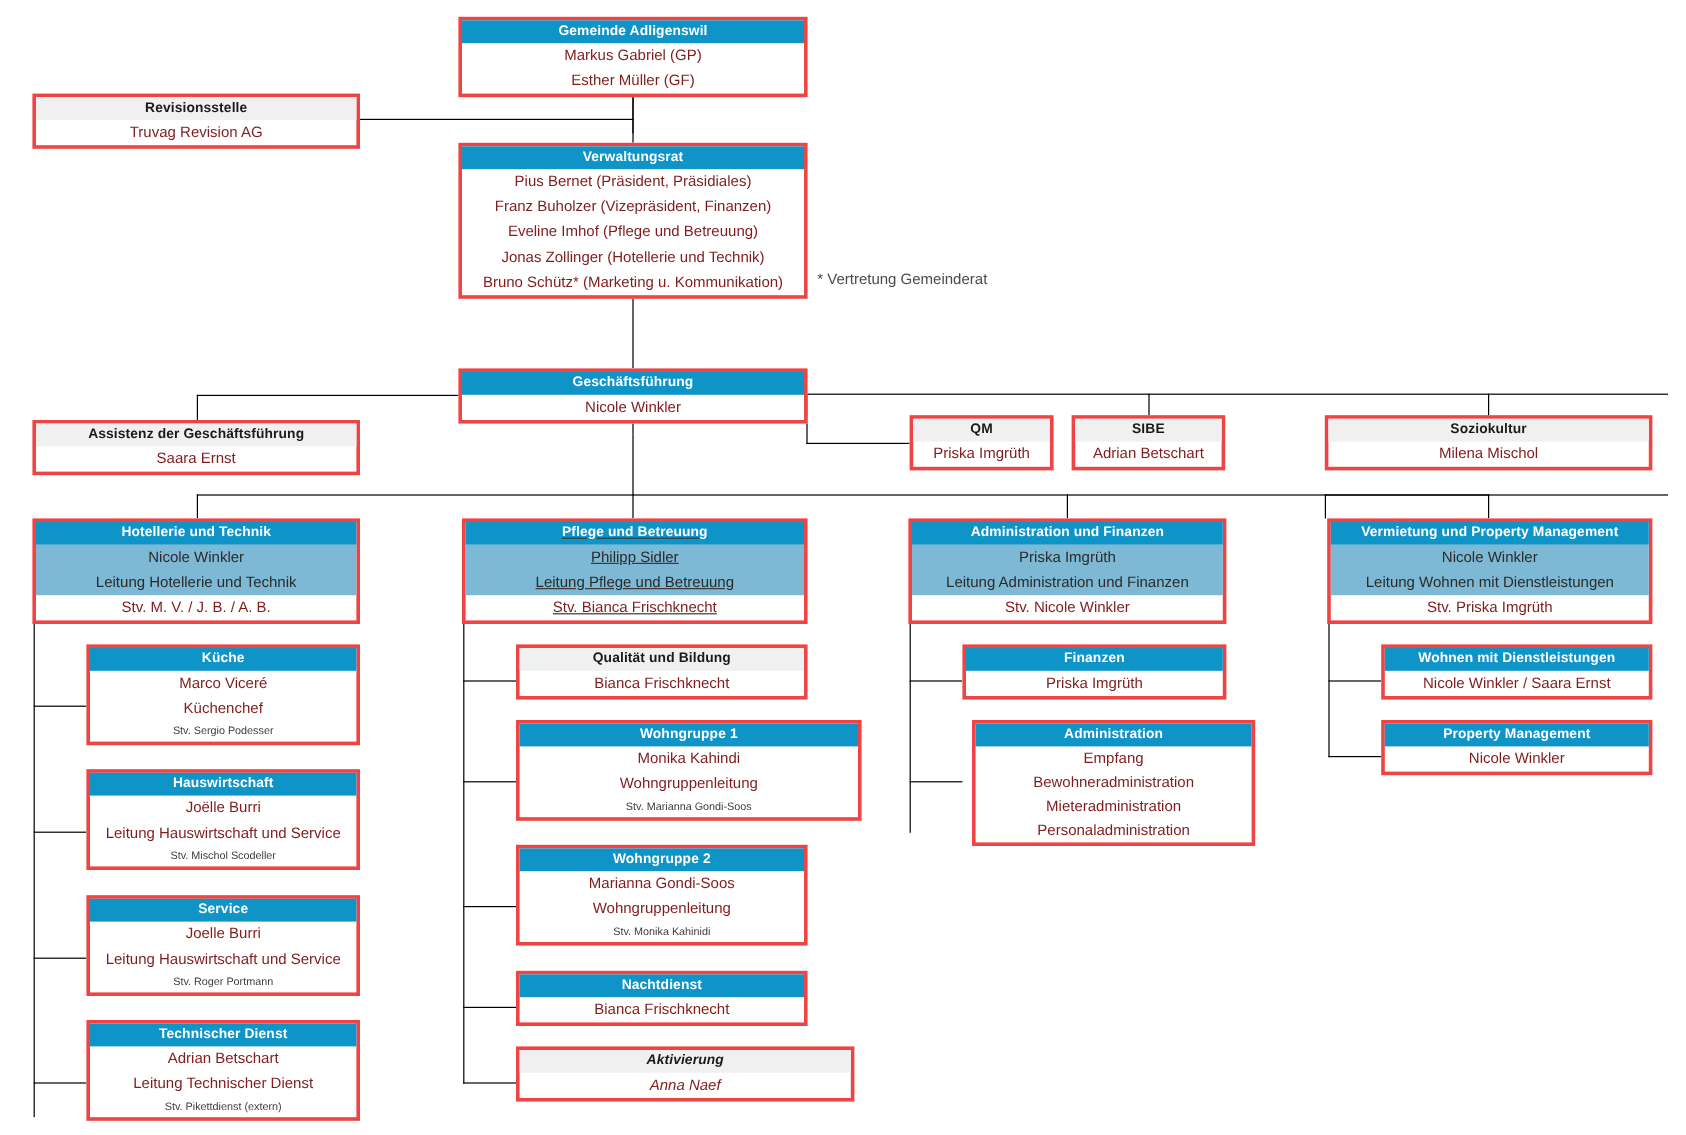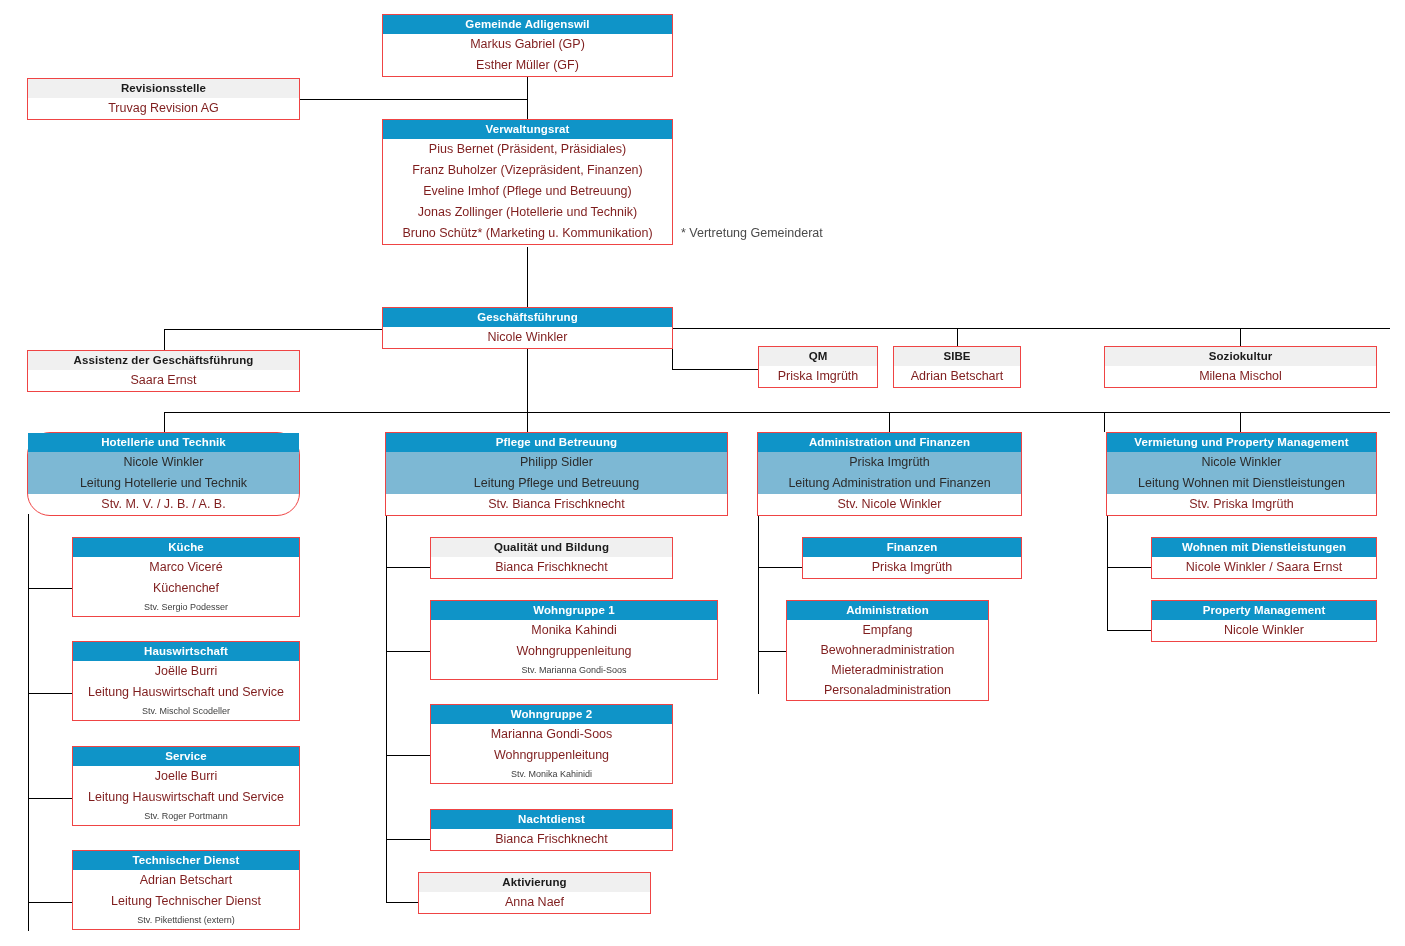"Gemeinde Adligenswil" .box { border: 1px solid #ef4444 -> 3px solid #ef4444 }
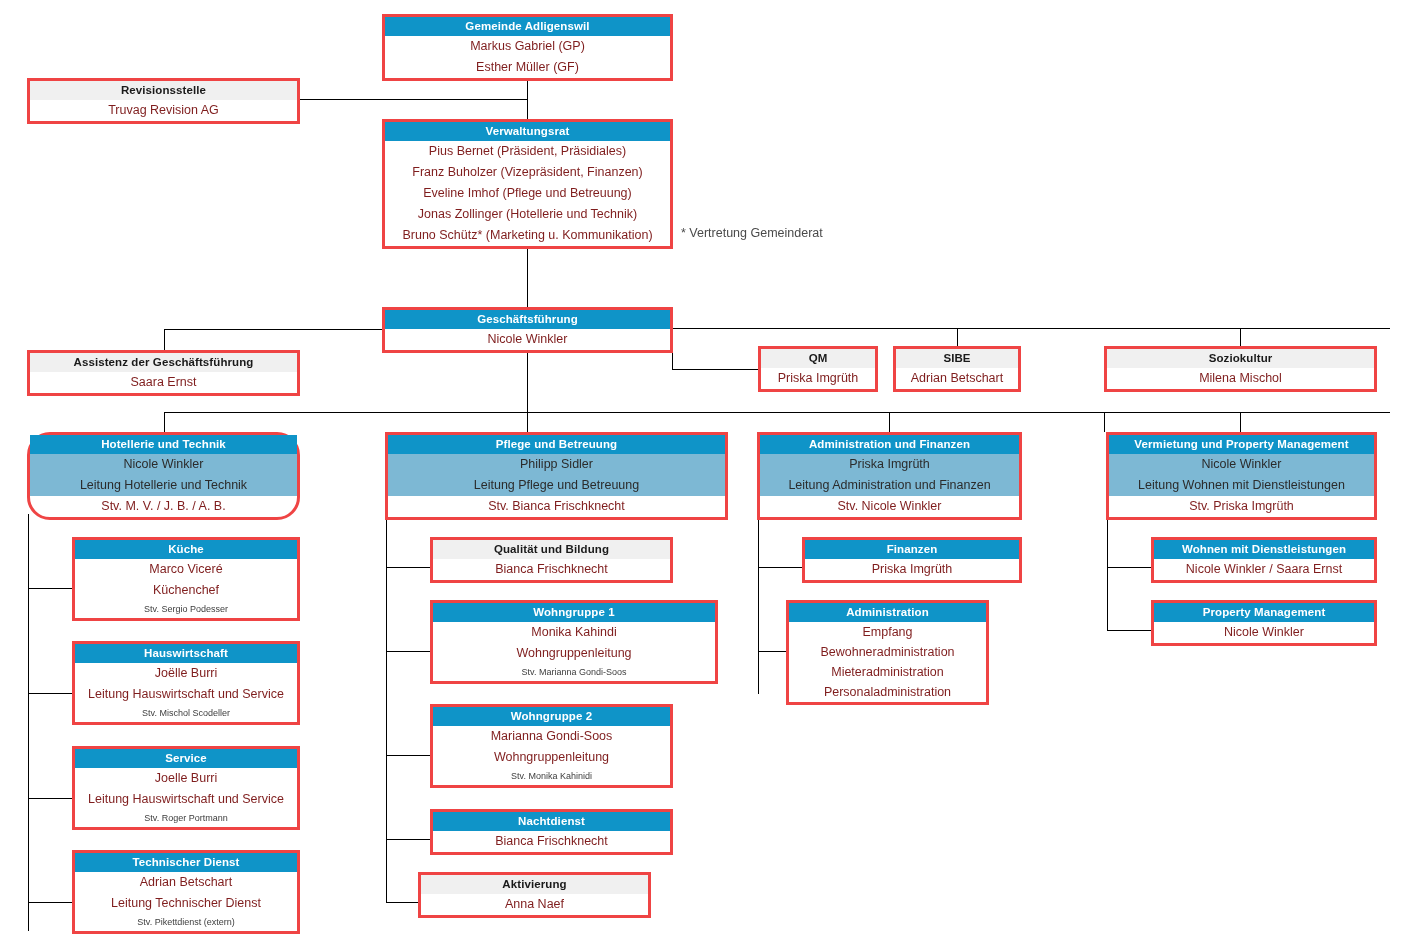"Hotellerie und Technik" div.box { border-radius: 23px -> none }
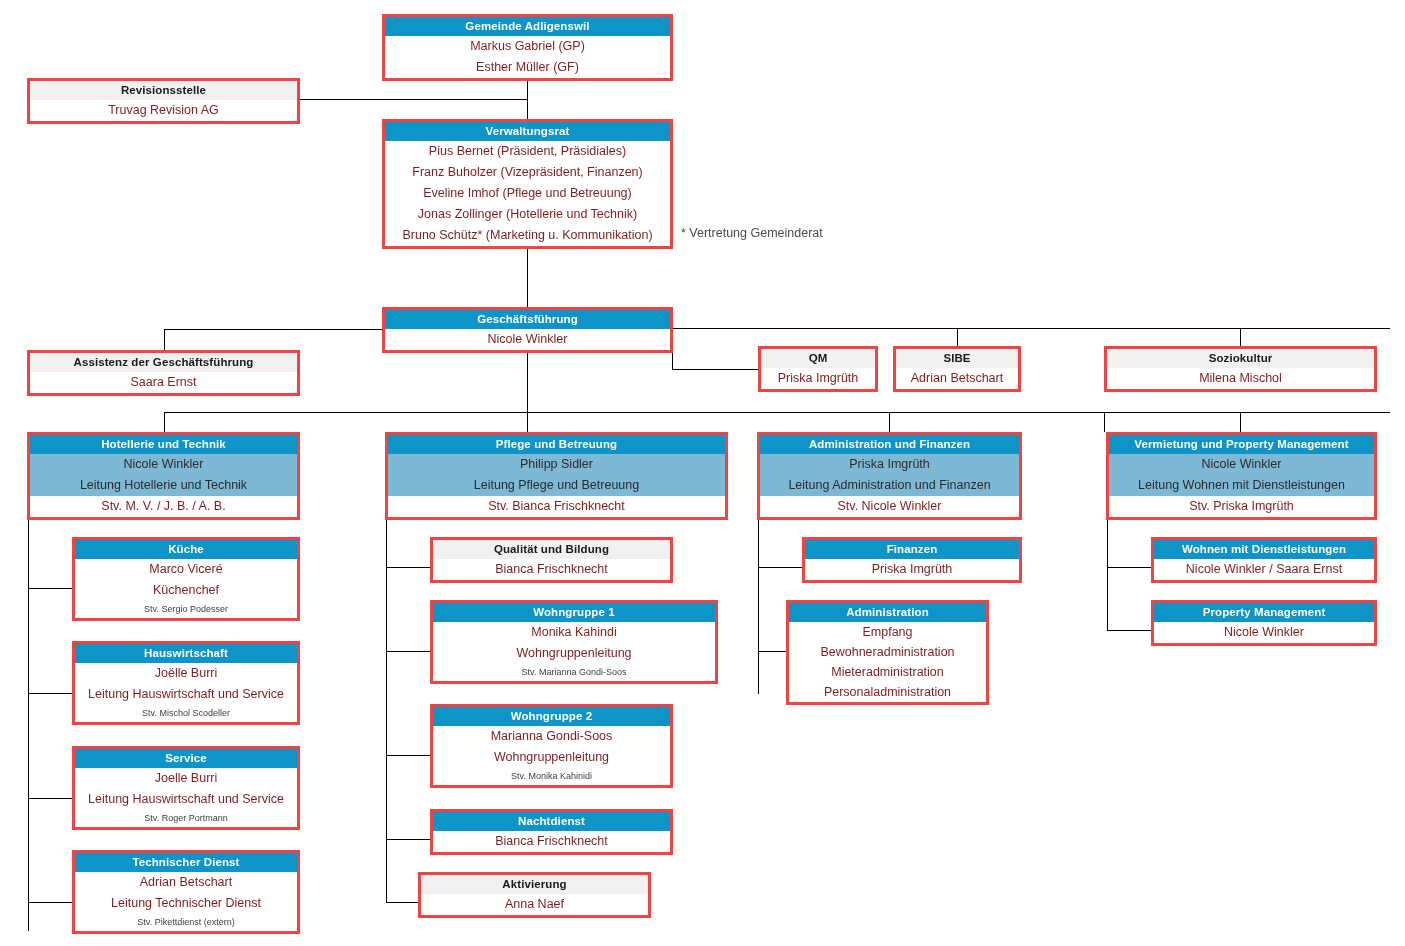"Pflege und Betreuung" div.box { text-decoration: none -> underline; width: 343px -> 288px }
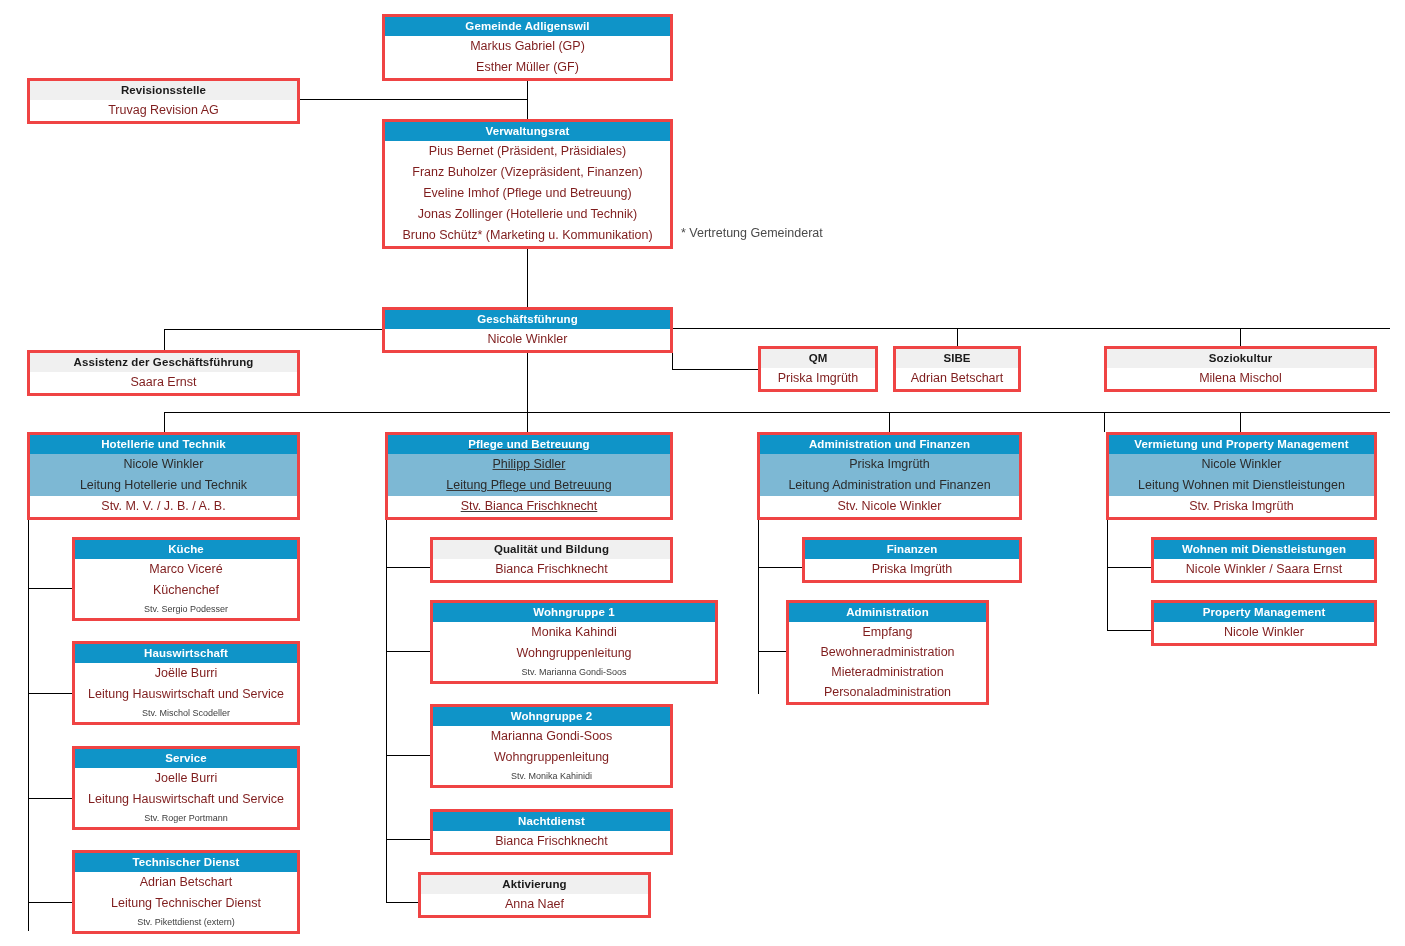"Administration" div.box { left: 786px -> 810px; width: 203px -> 236px }
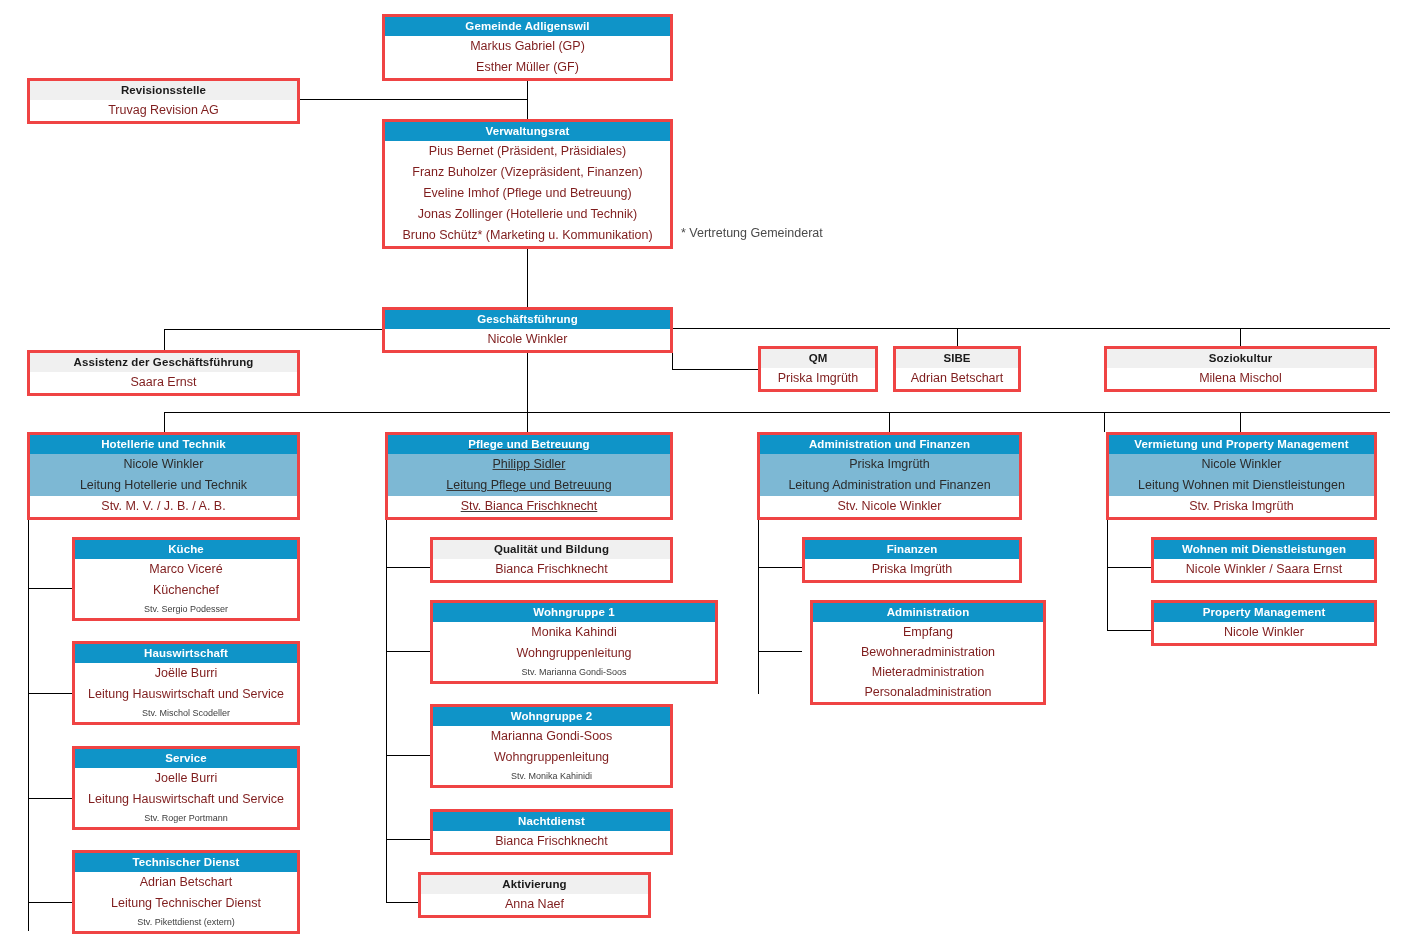"Aktivierung" div.box { font-style: none -> italic; left: 418px -> 430px; width: 233px -> 282px }
